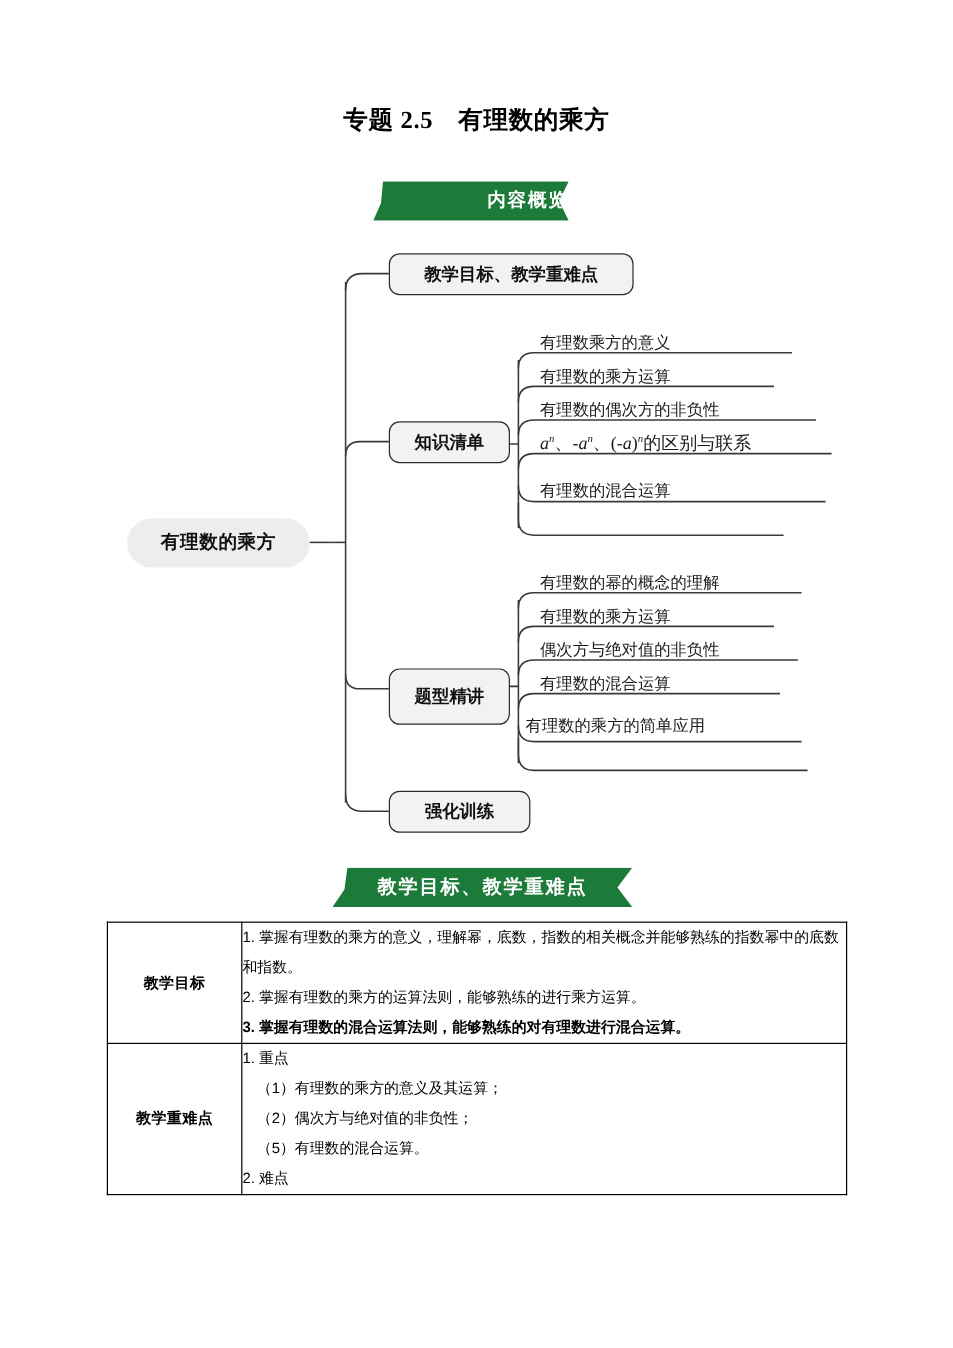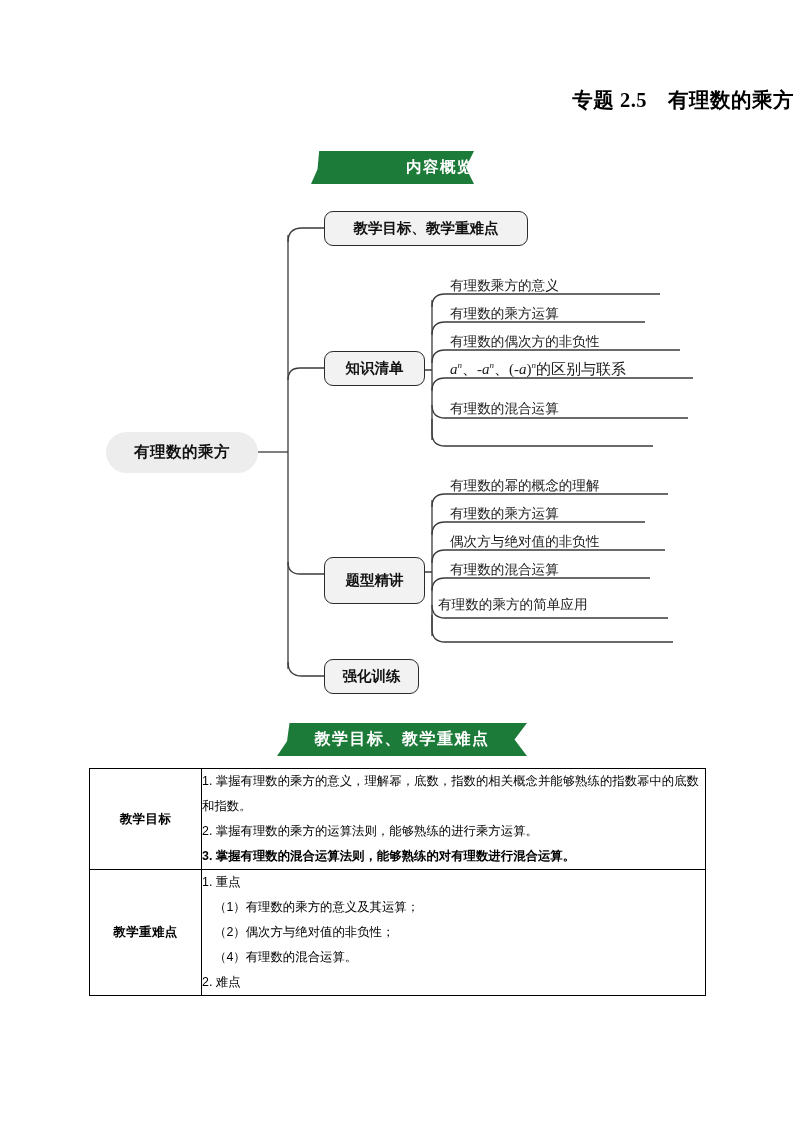"专题 2.5 有理数的乘方" #doc-title { text-align: right -> center }
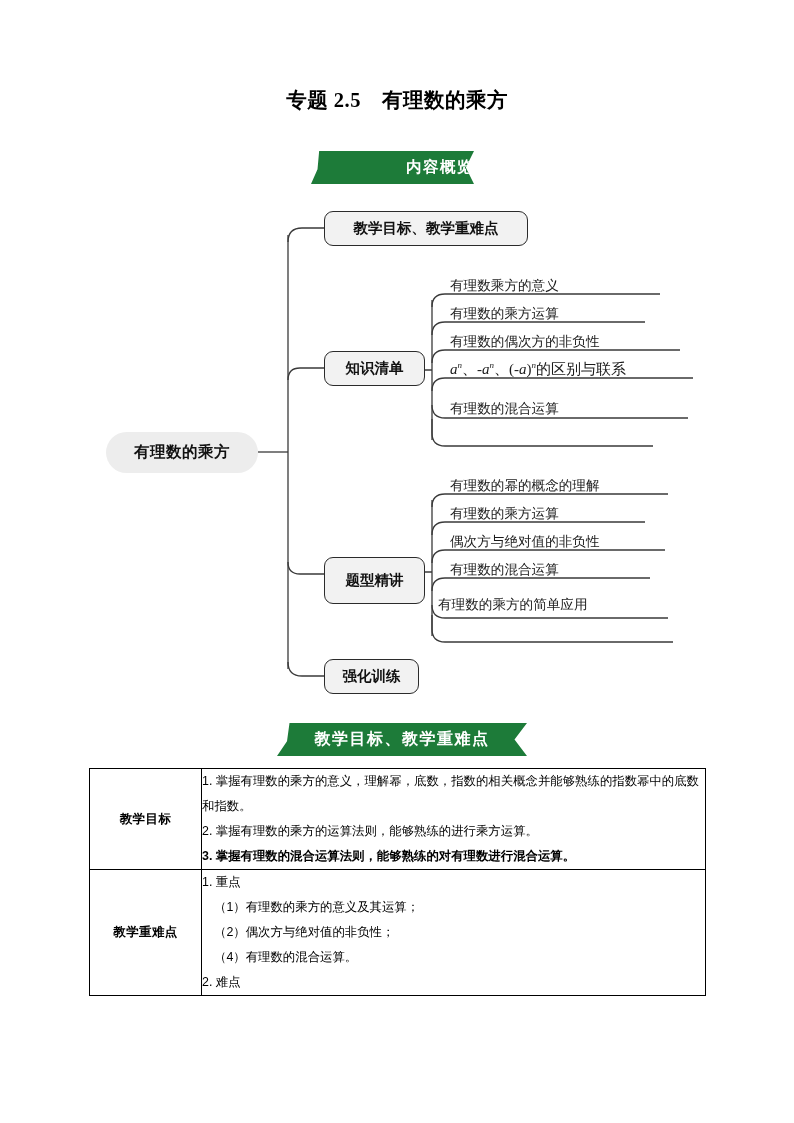"强化训练" div.node { width: 95px -> 118px }
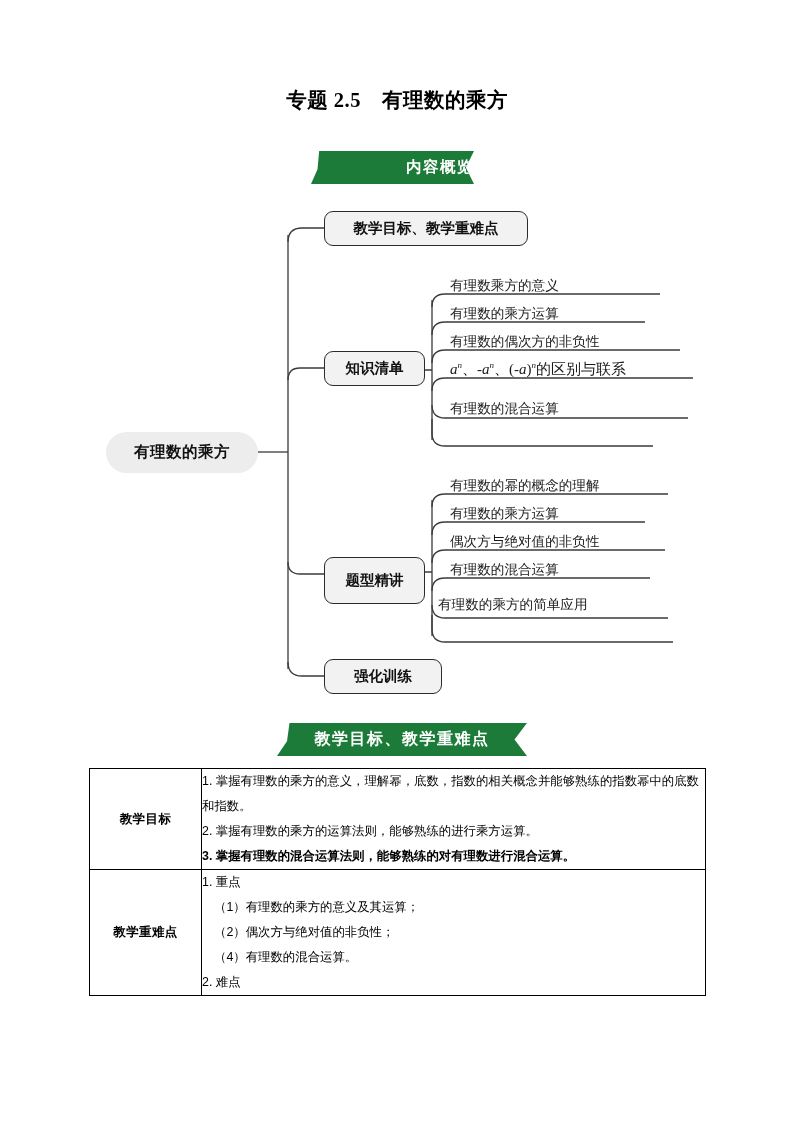"（4）有理数的混合运算。" div.bodyline { text: 4 -> 5 }
